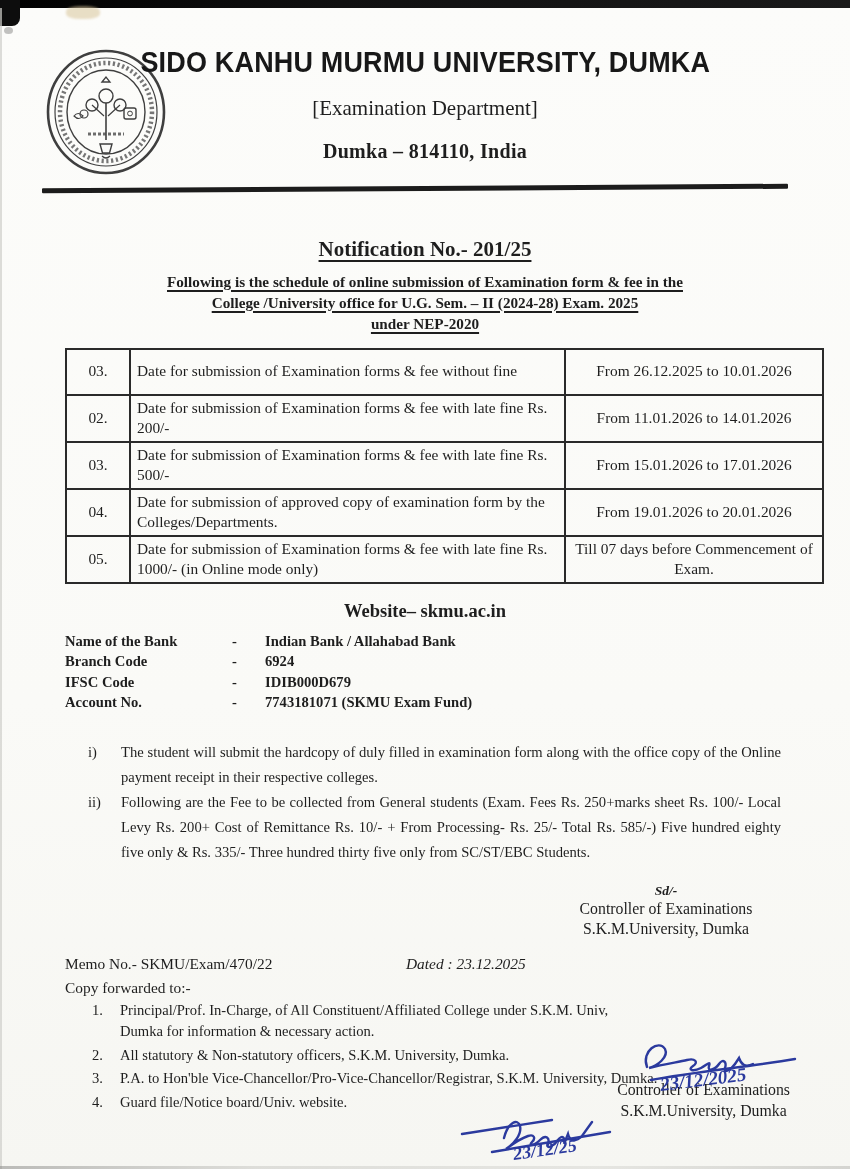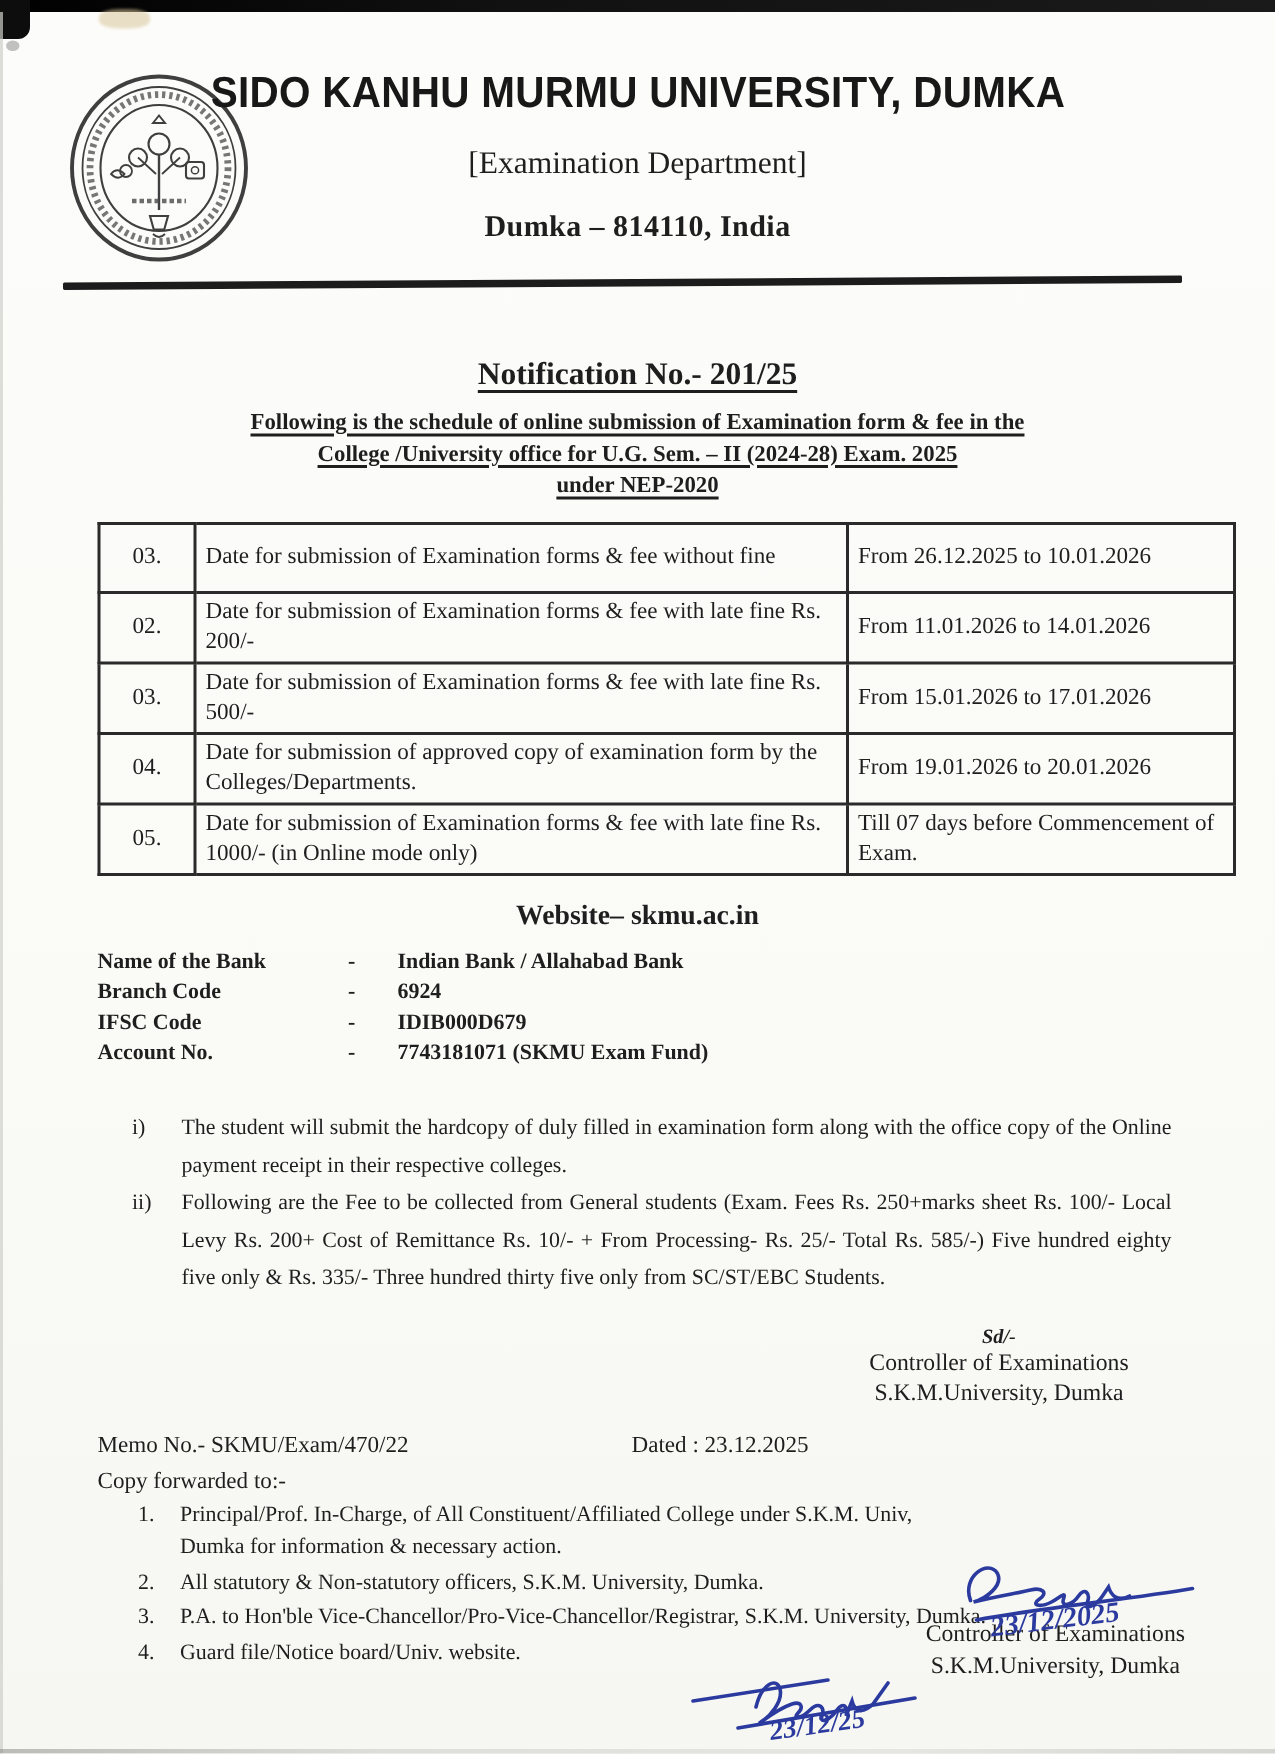"From 26.12.2025 to 10.01.2026" td.c-period { text-align: left -> center }
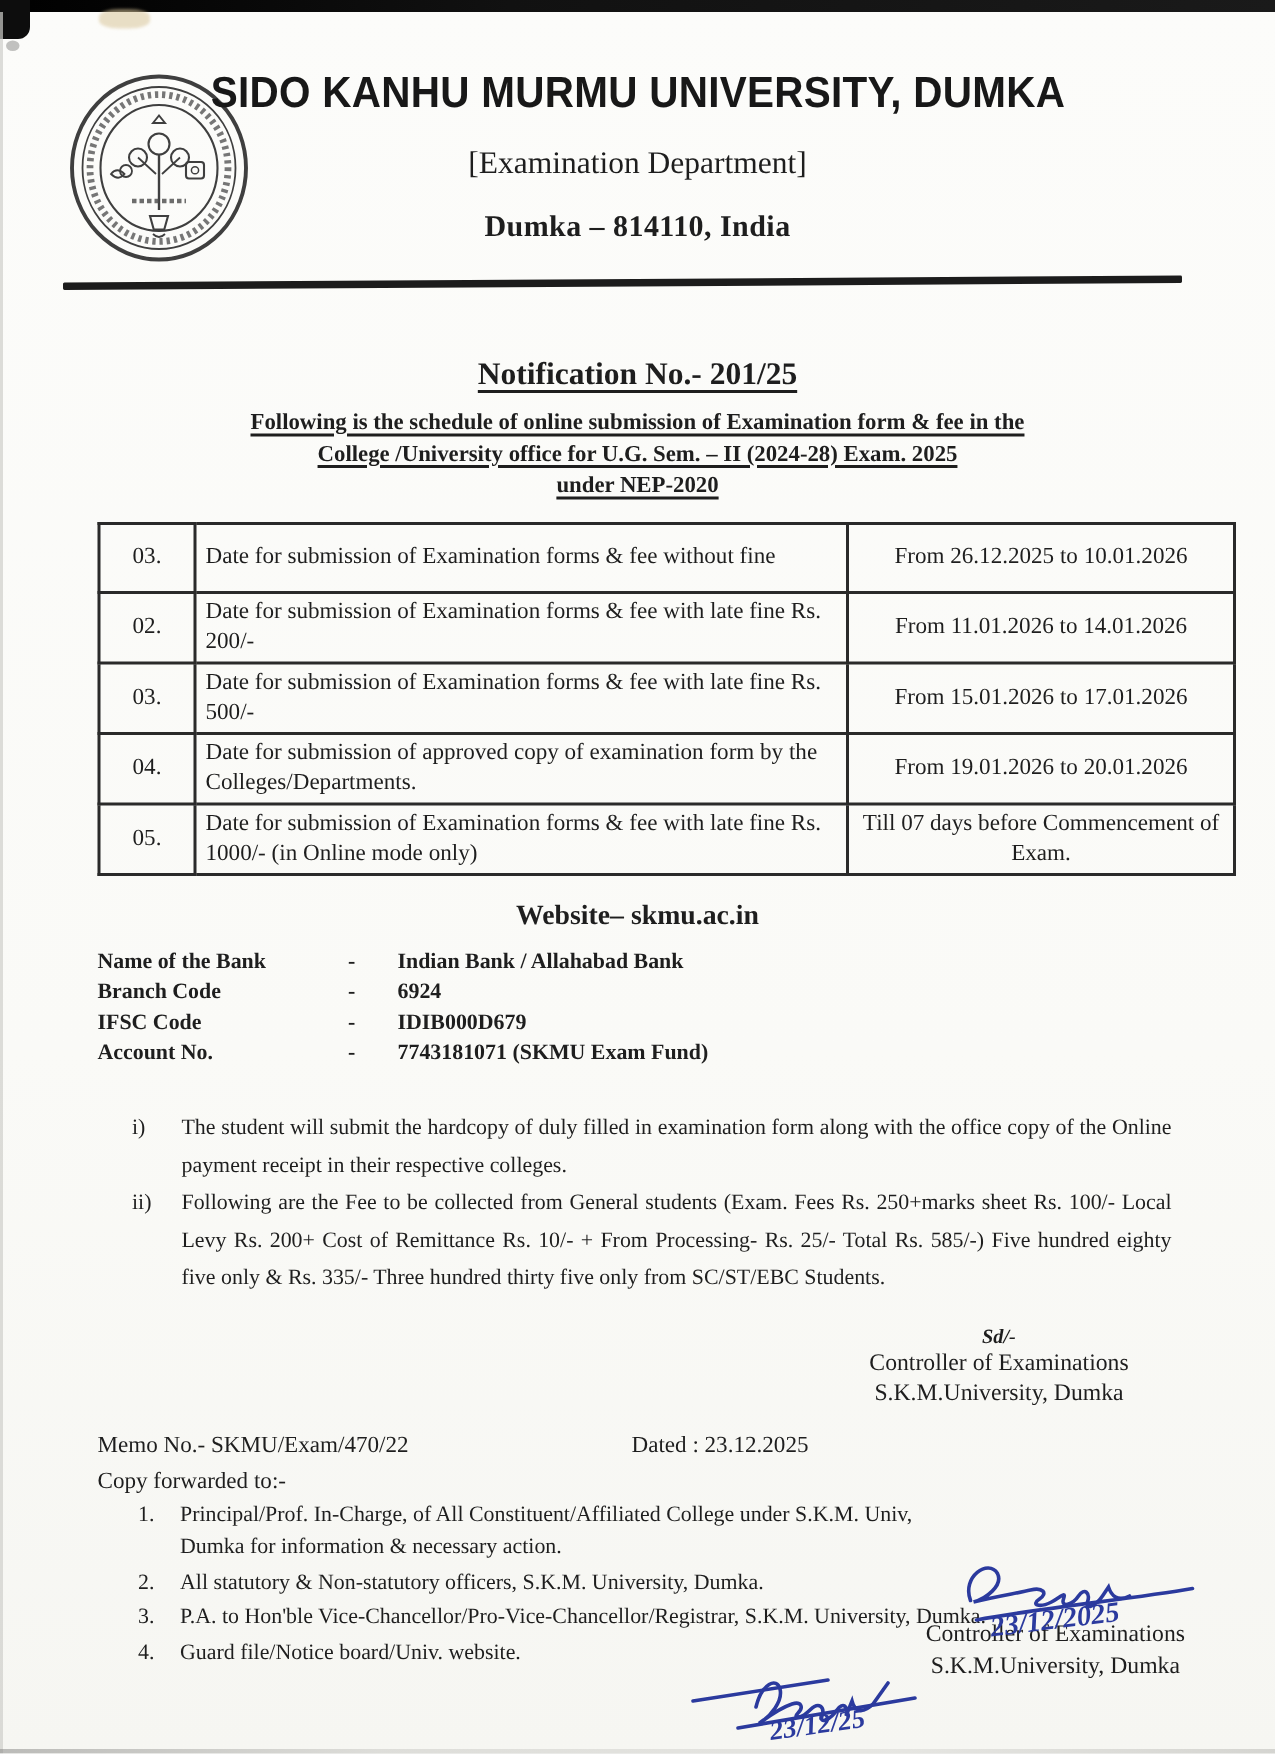"Dated : 23.12.2025" .memo-dated { font-style: none -> italic; left: 356px -> 341px }
